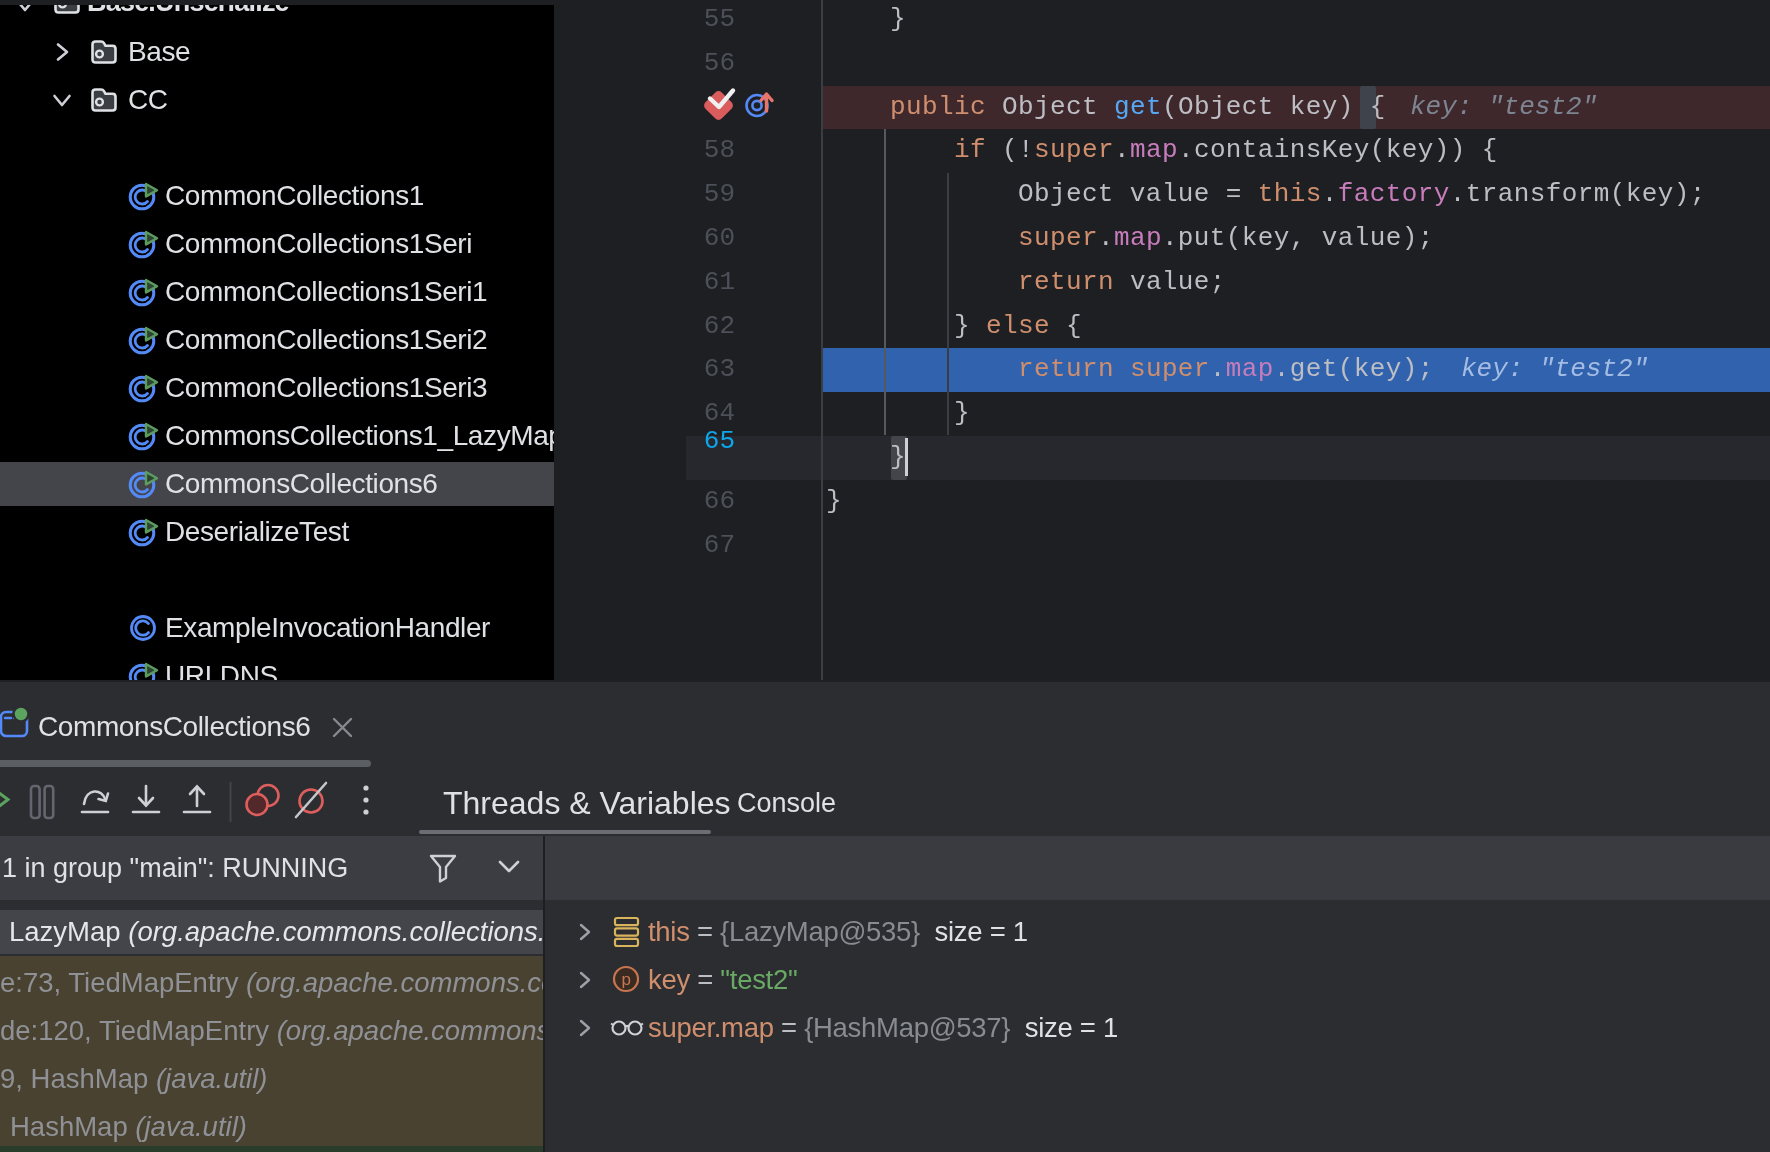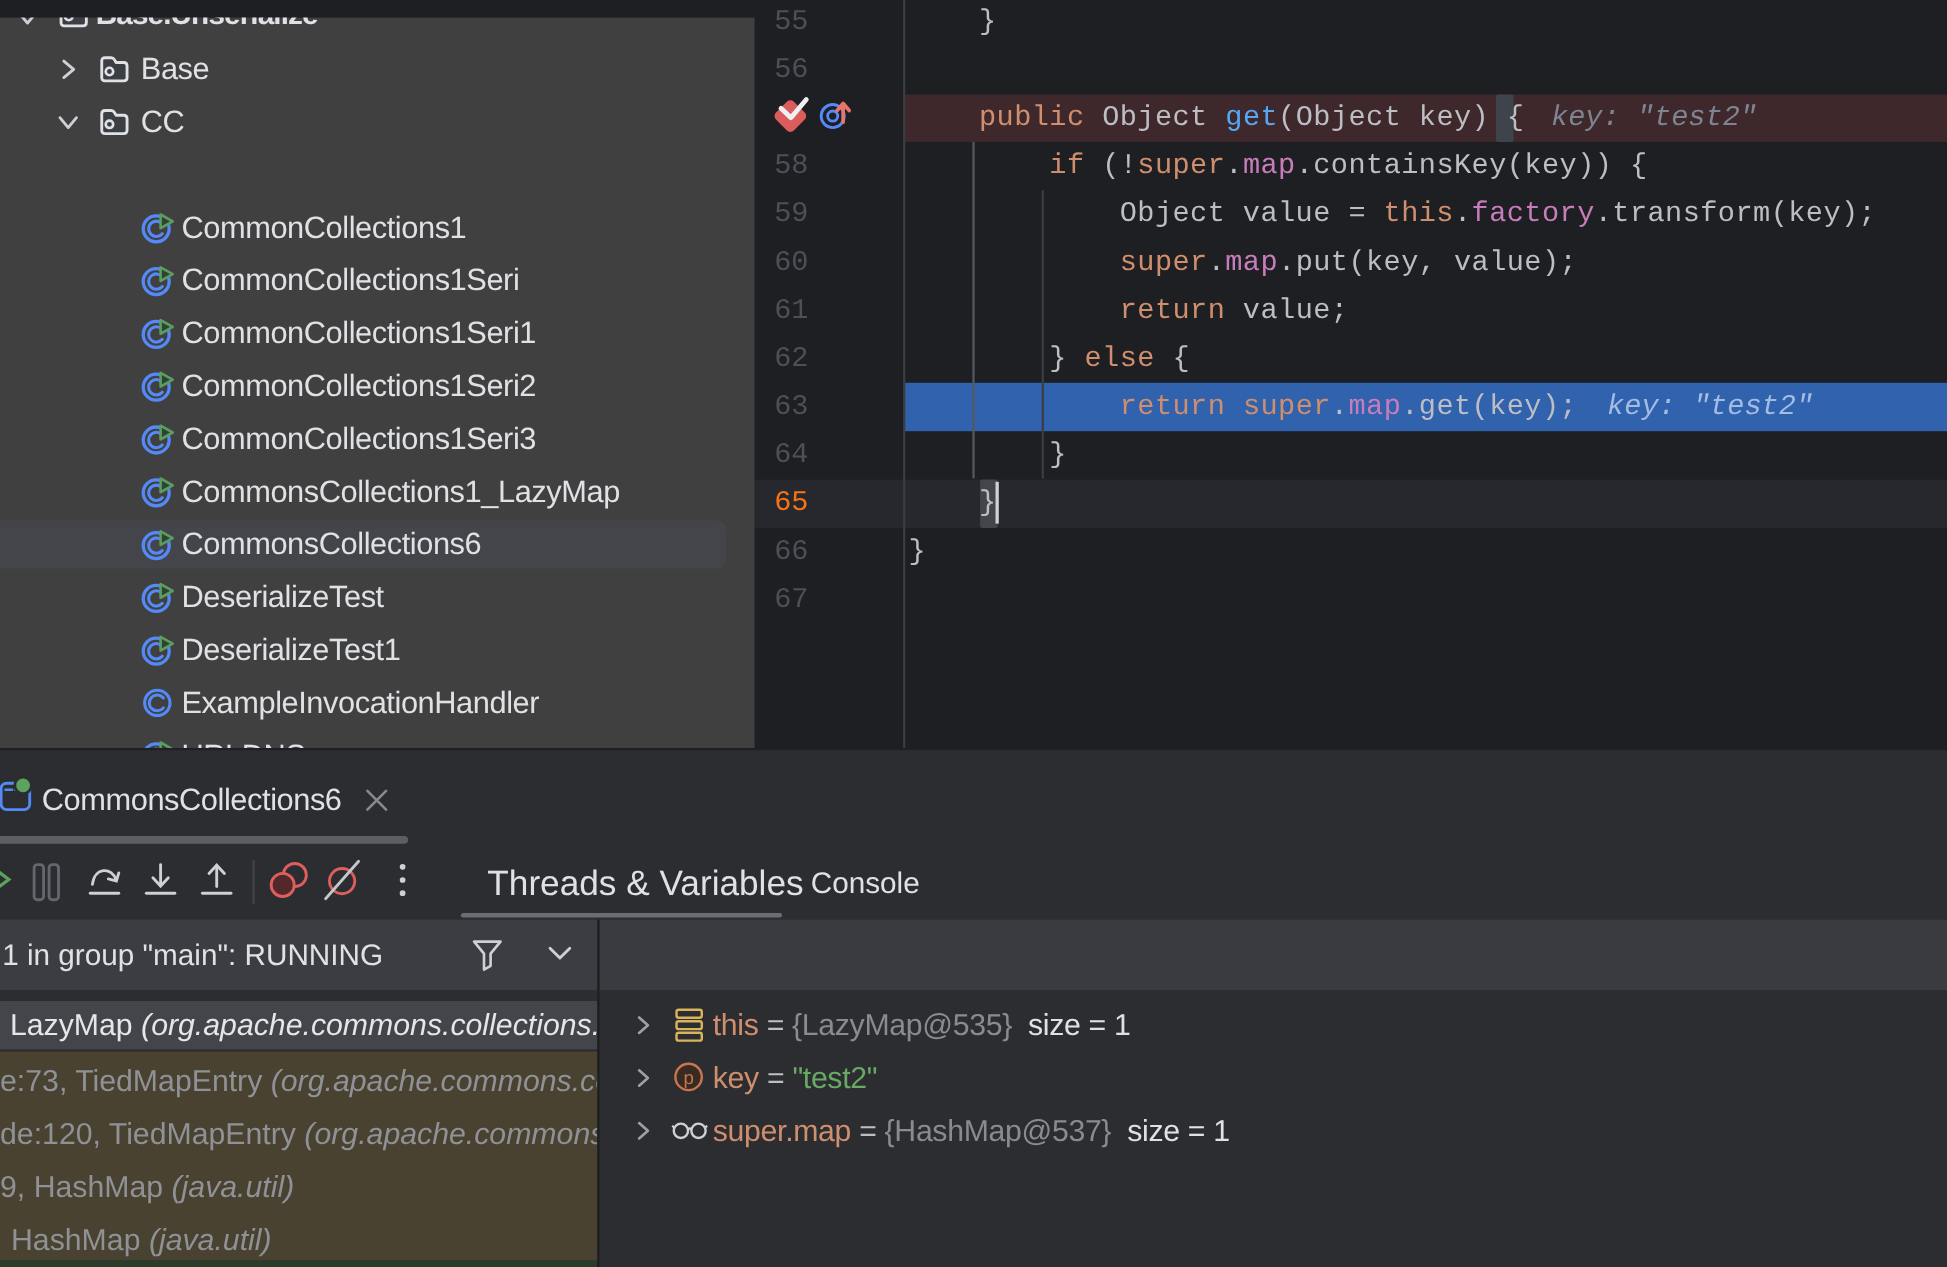"Base" #tree { background: #404040 -> #000000; top: 16px -> 5px; width: 686px -> 554px }
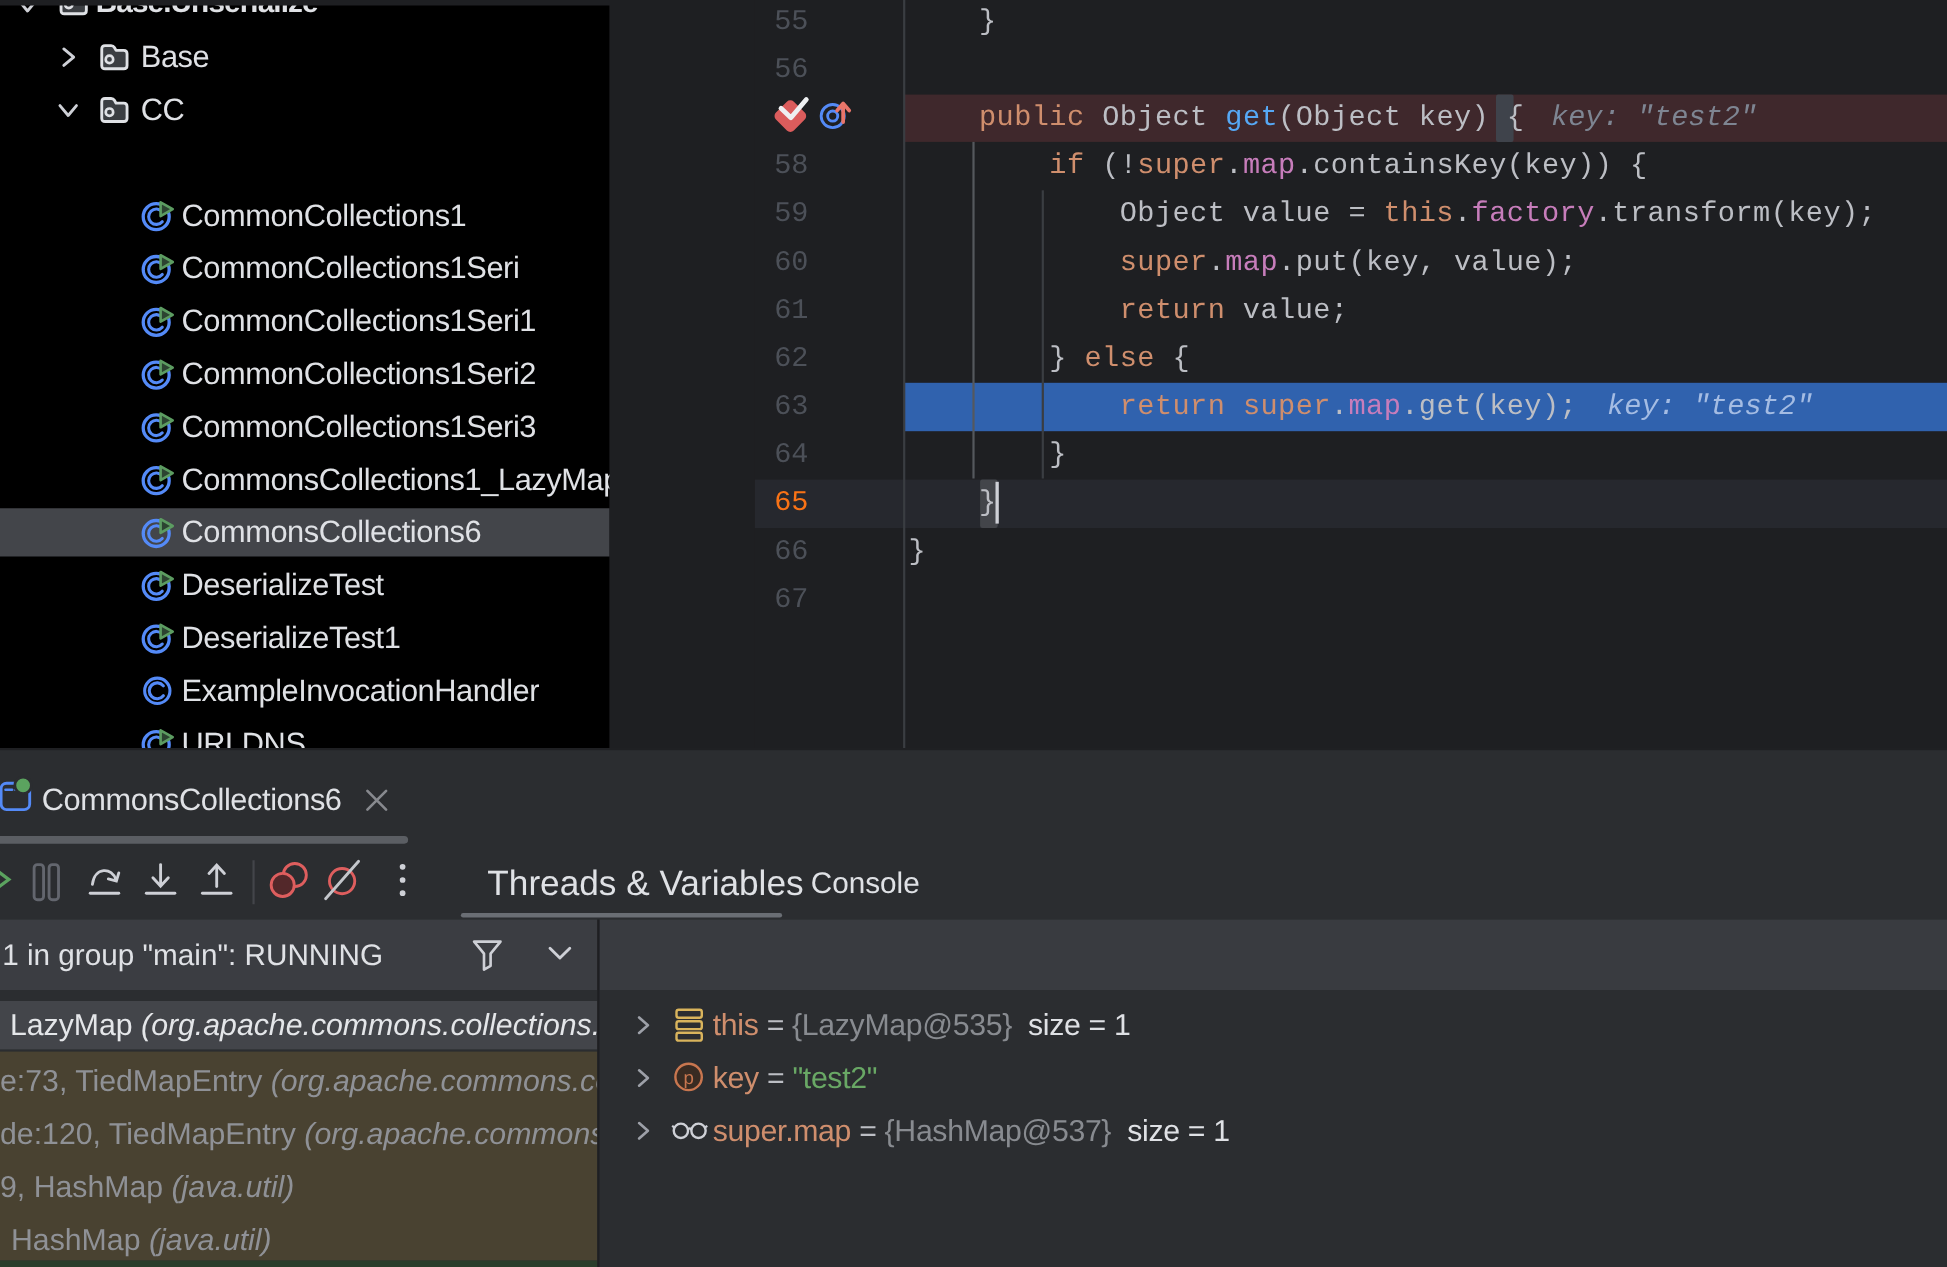"65" div.ln { color: #f97316 -> #0ea5e9; top: 436px -> 420px }
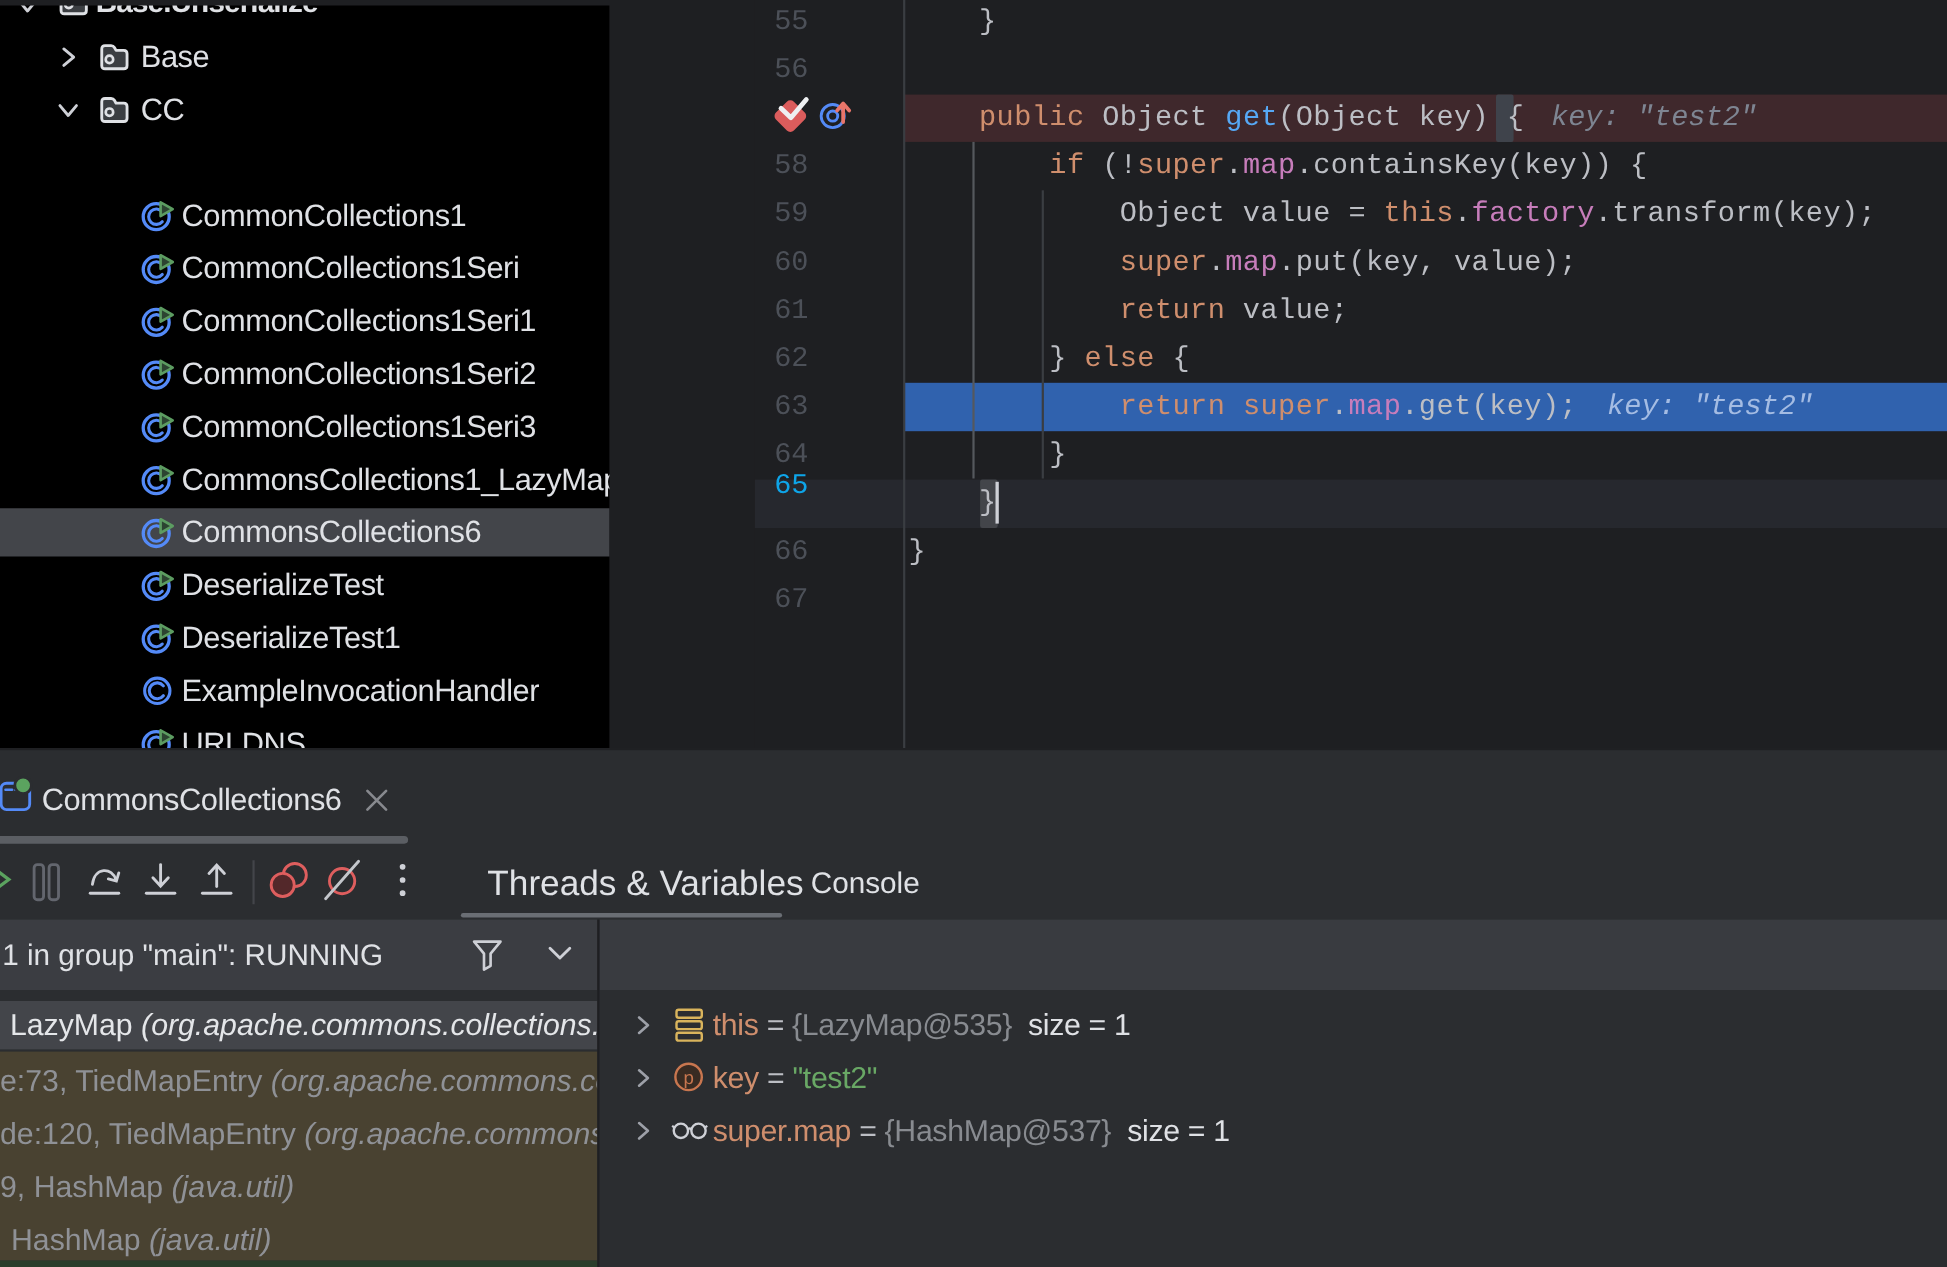"DeserializeTest1" div.trow { html: <div> <svg> <circle></circle> <path></path> <path></path> </svg> <span>DeserializeTest1</span> </div> -> none }
